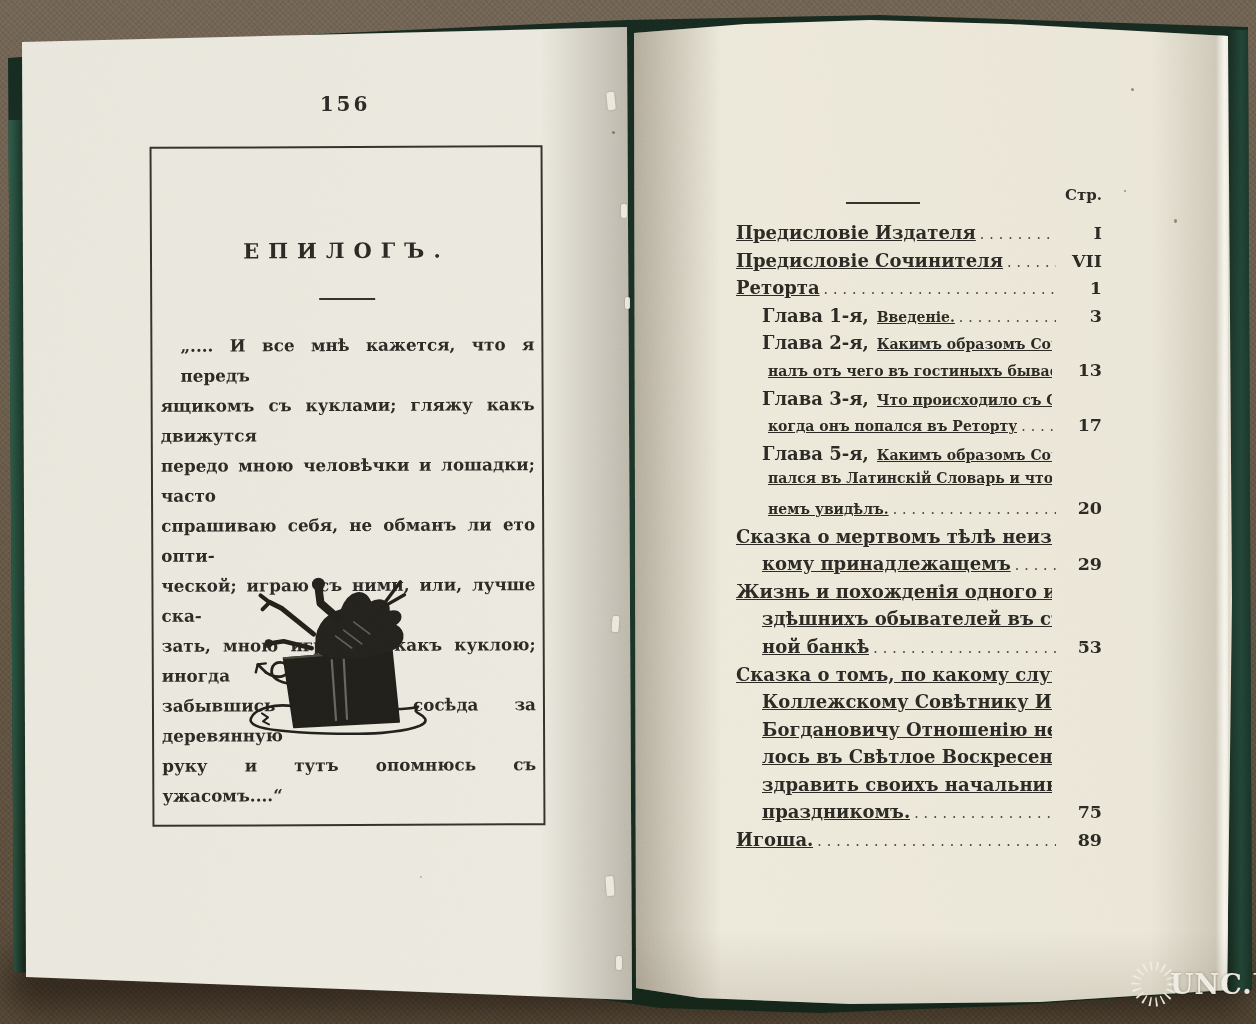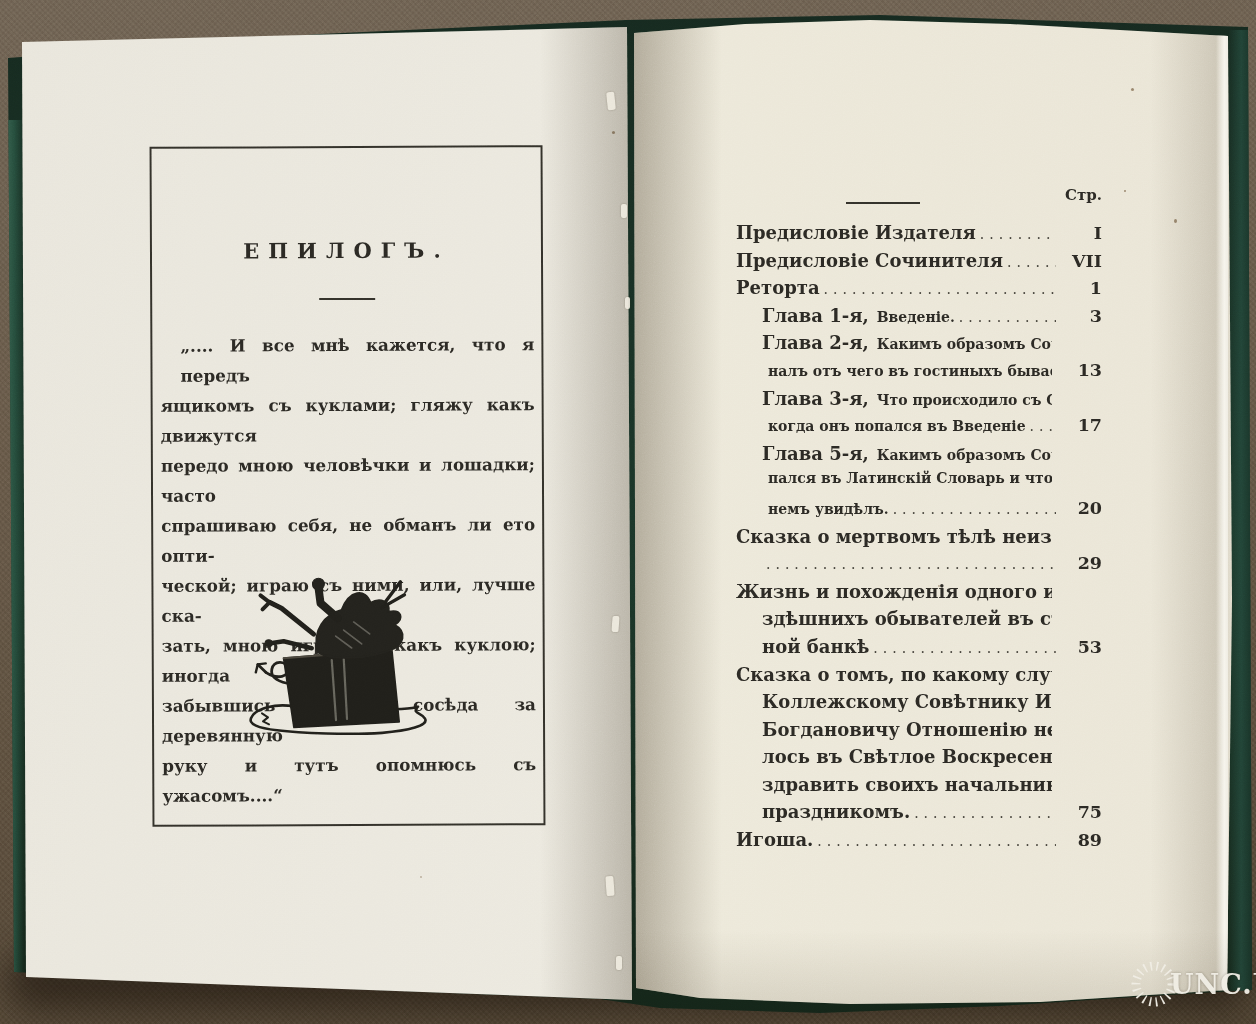"156" div.pageno { html: none -> <div>156</div> }
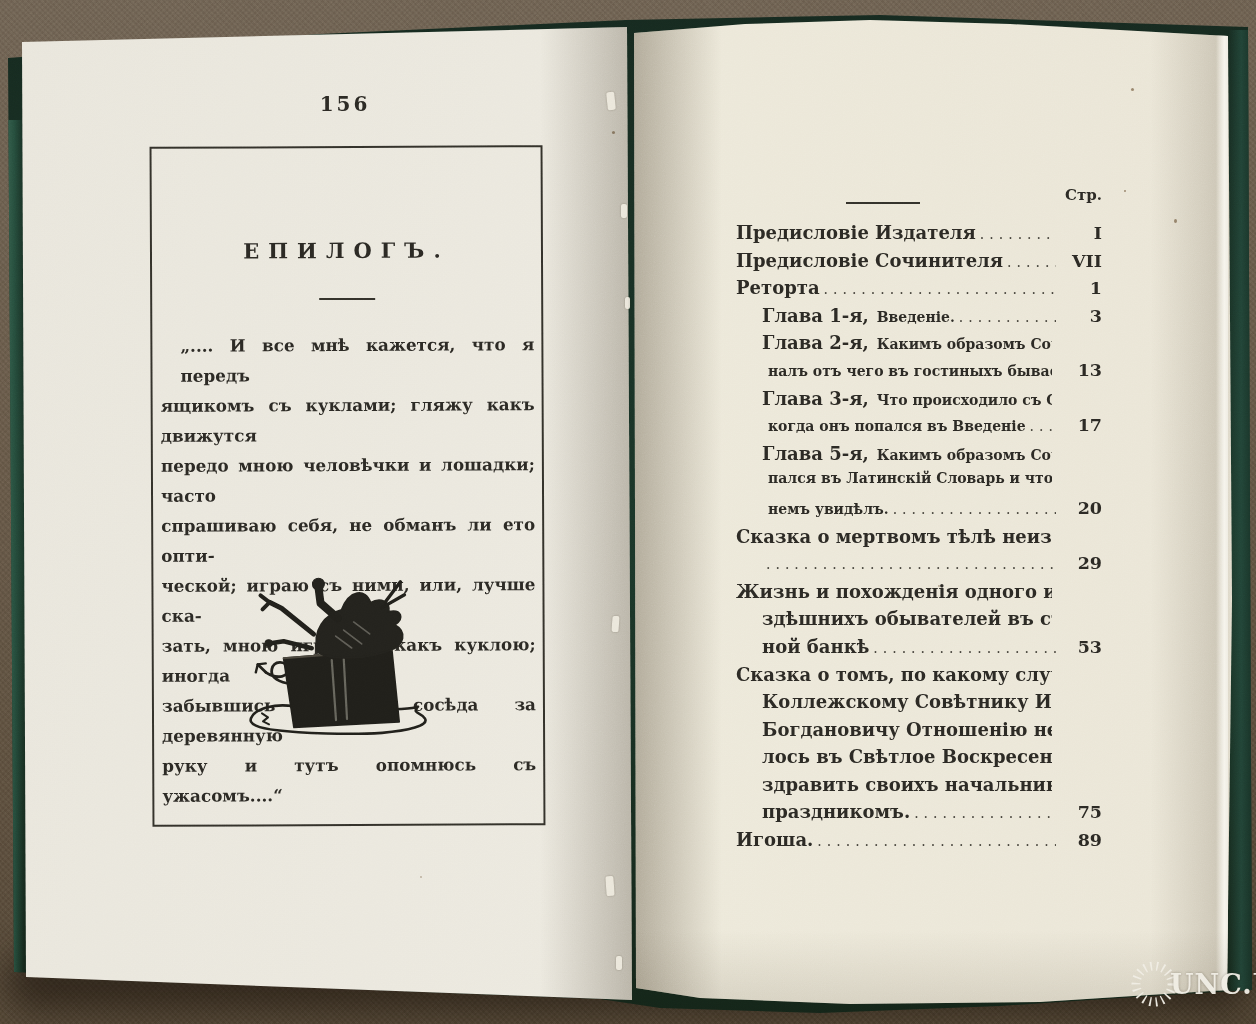"Предисловіе Издателя" .toc-text { text-decoration: none -> underline }
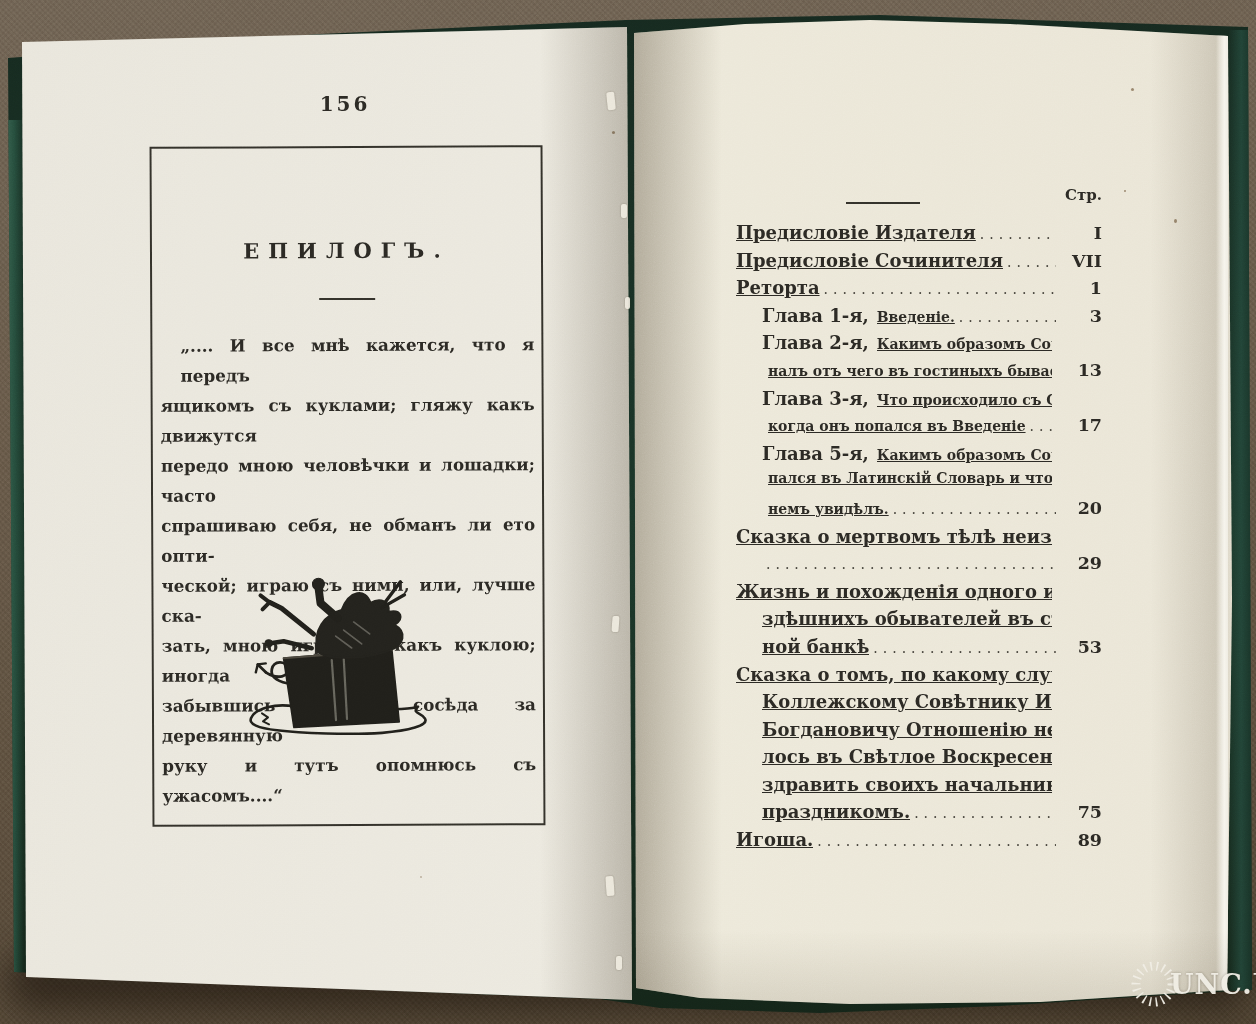"когда онъ попался въ Введеніе" span.toc-text { text: Введеніе -> Реторту }
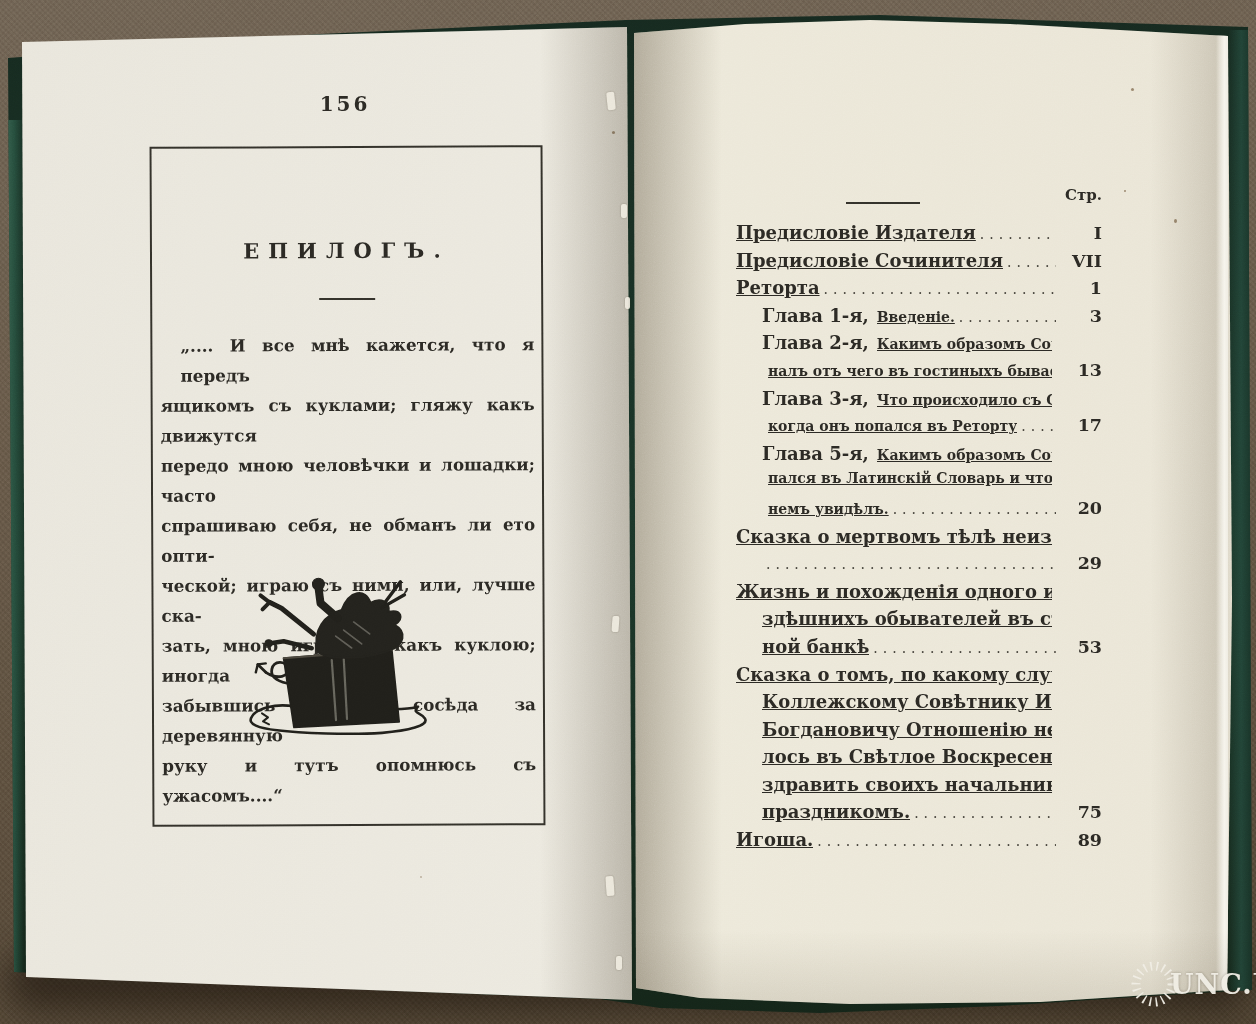"кому принадлежащемъ" span.toc-text { html: none -> <span>кому принадлежащемъ</span> }
